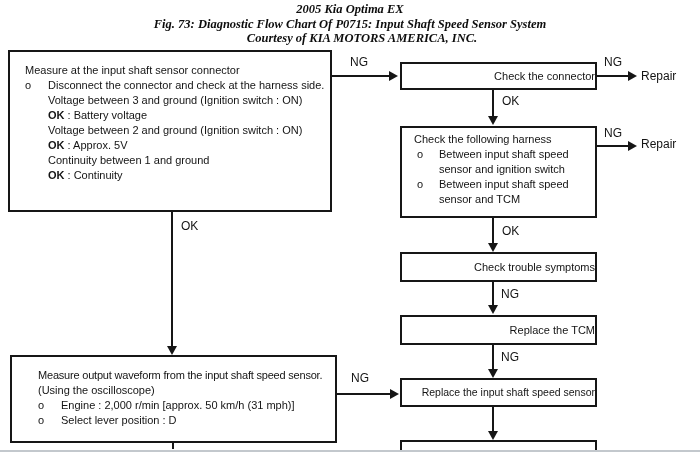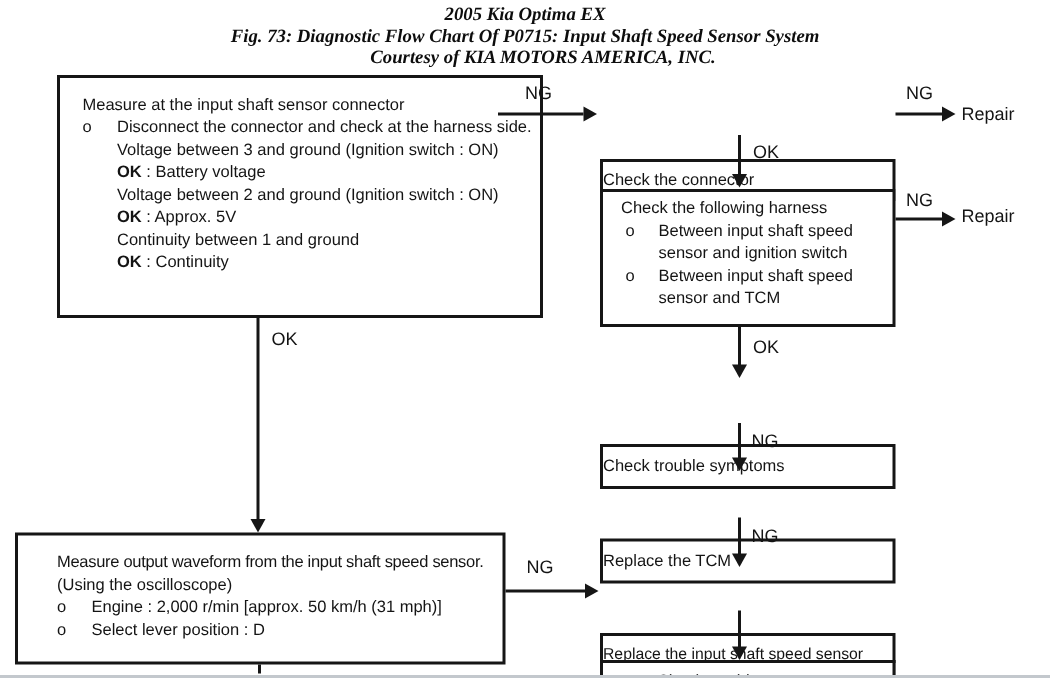"Measure at the input shaft" div.fbox { margin-left: 30px -> none }
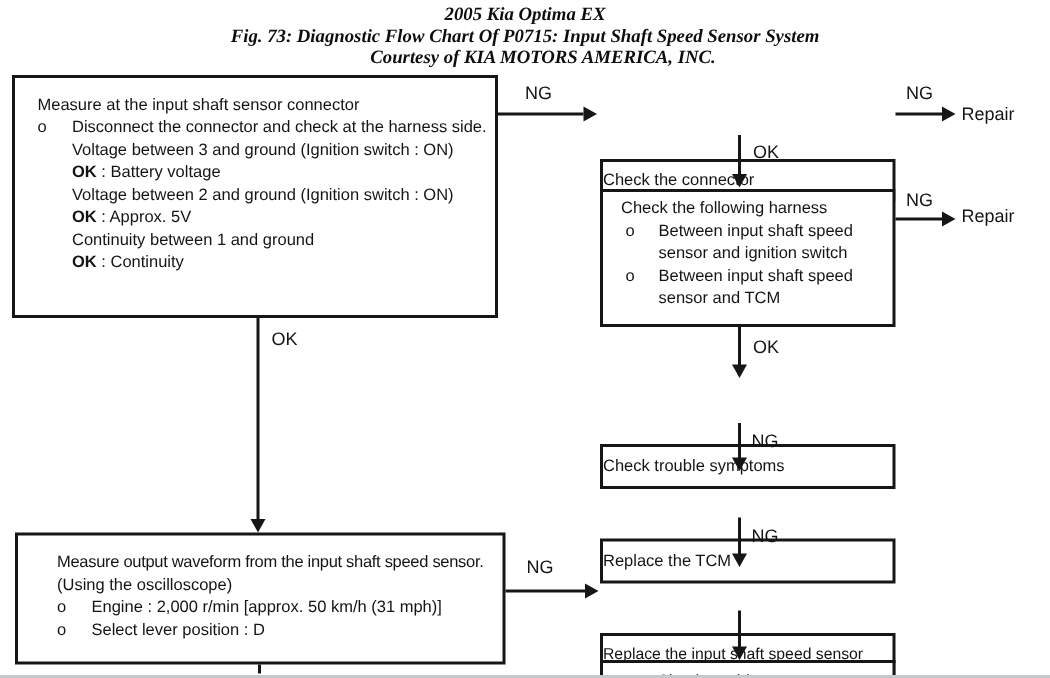"Check the connector" .center { justify-content: flex-start -> flex-end; margin-top: 44px -> none }
